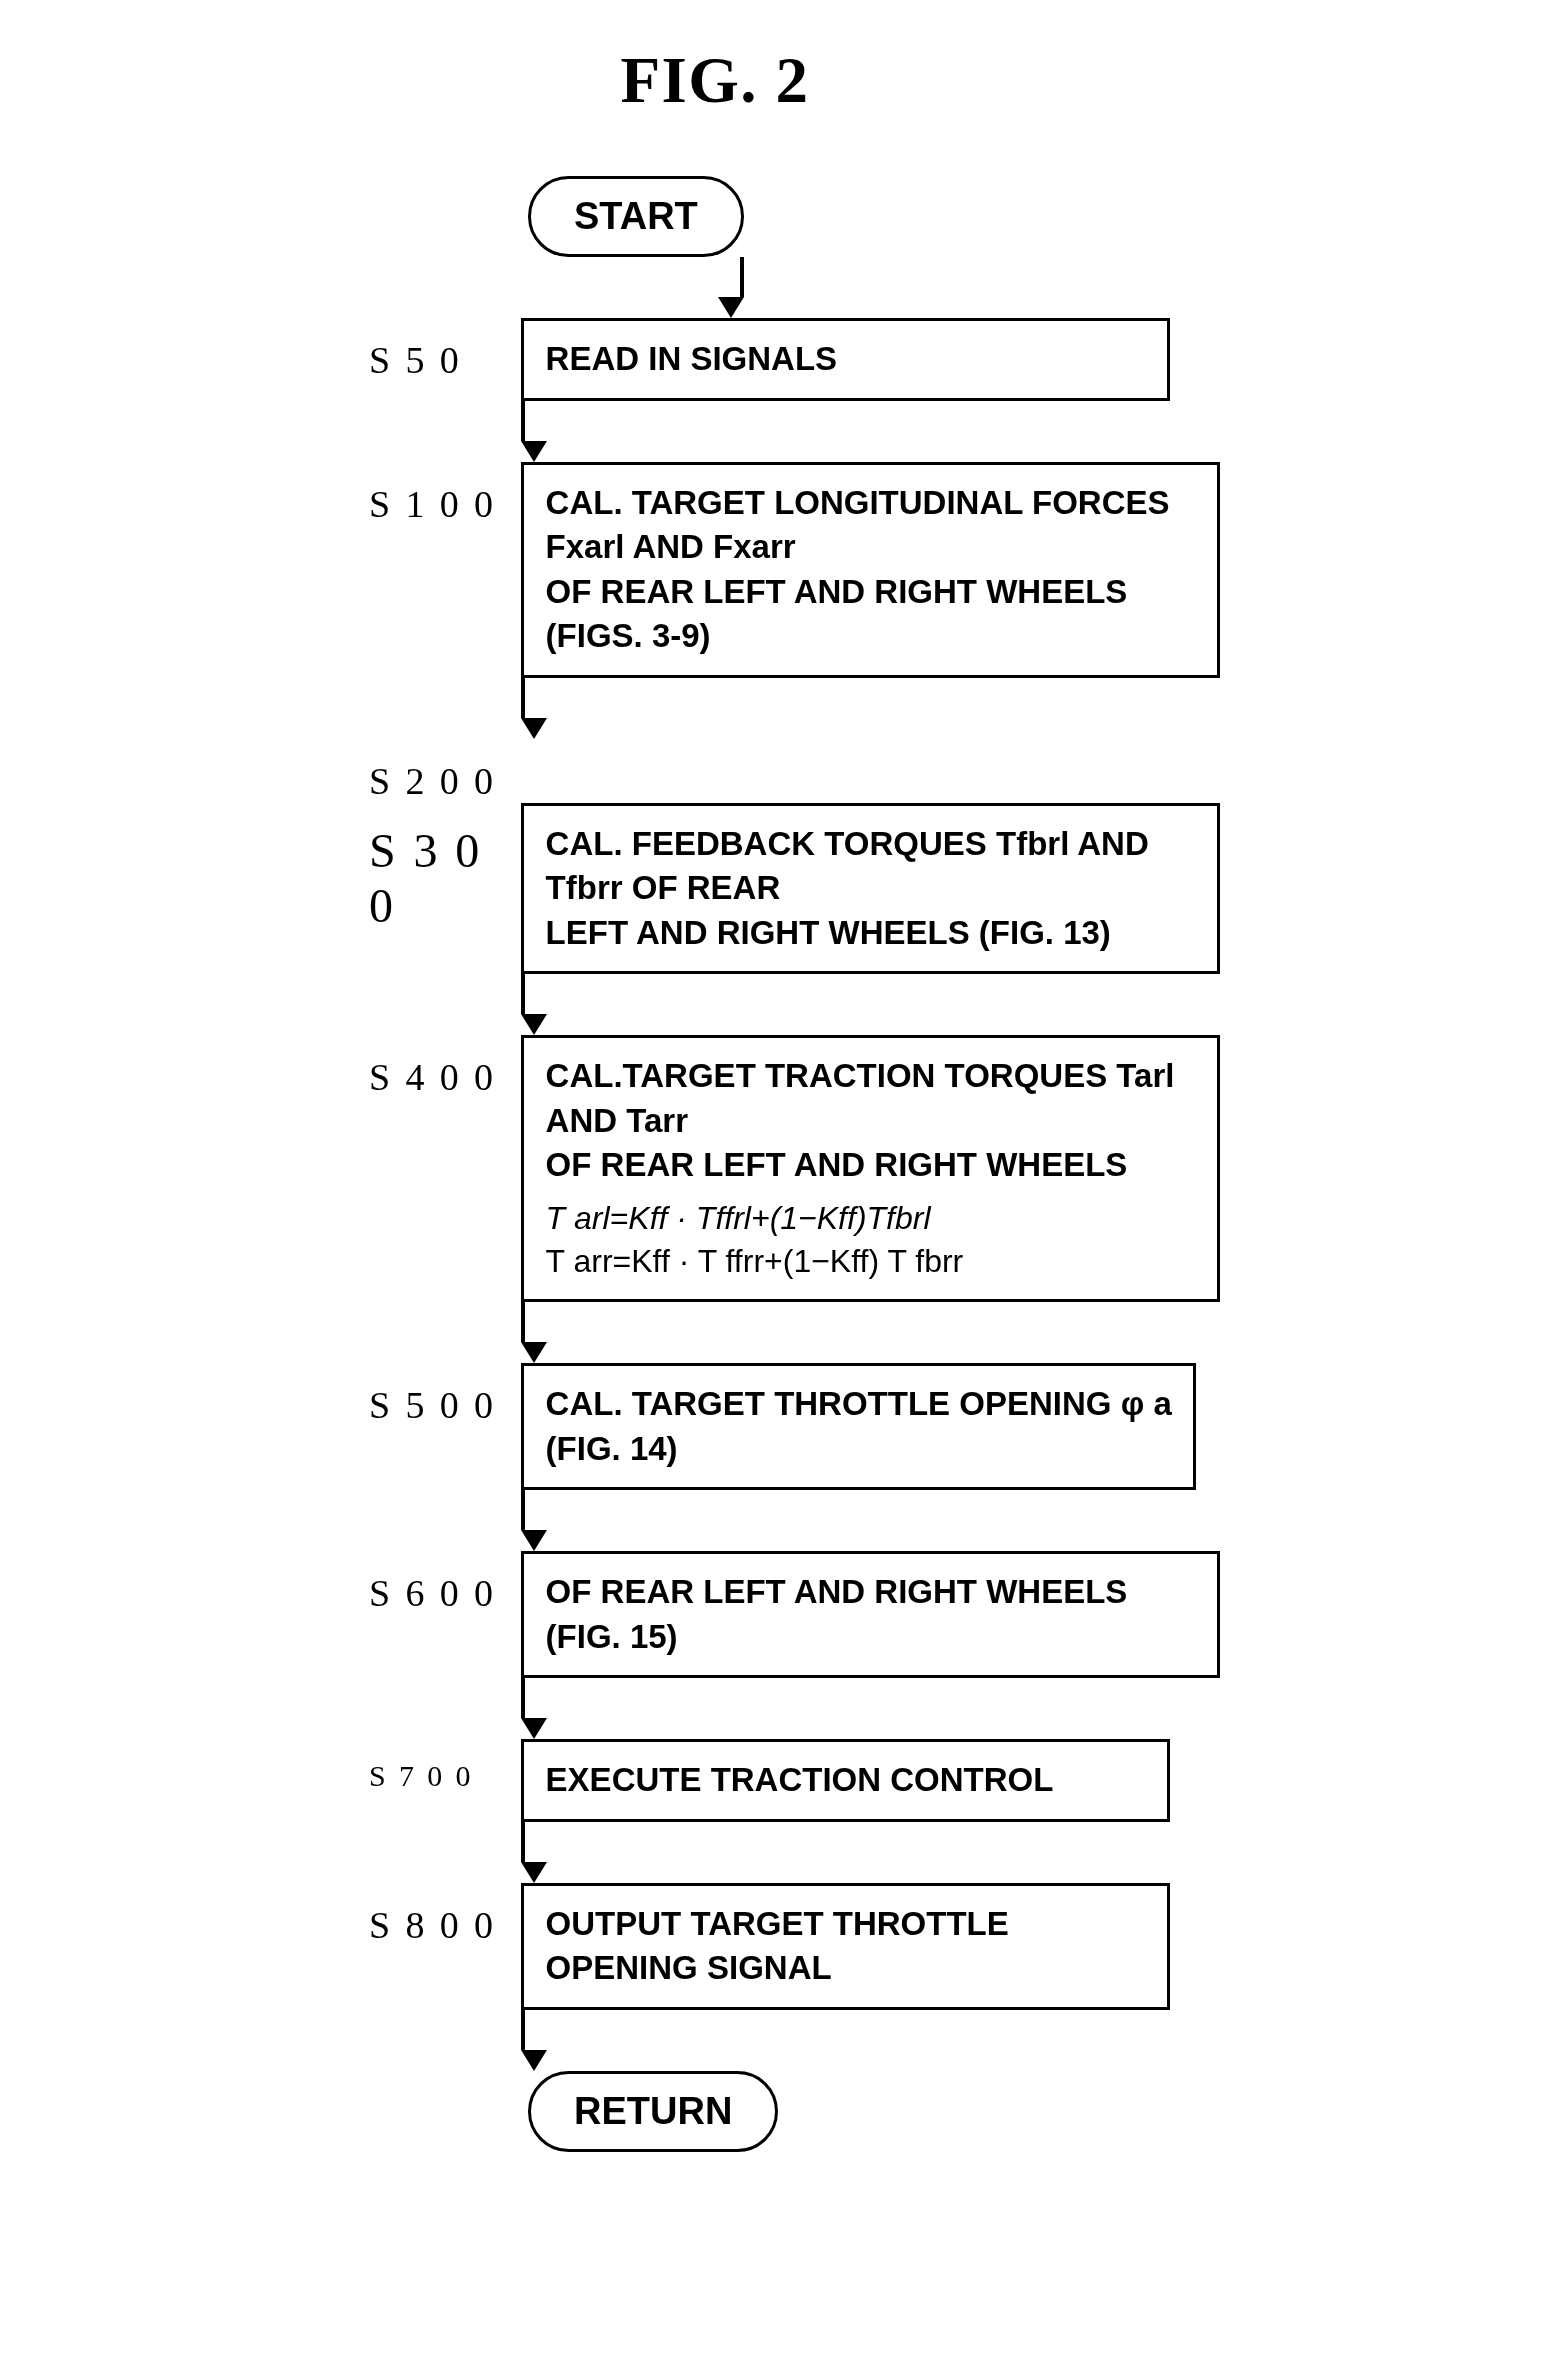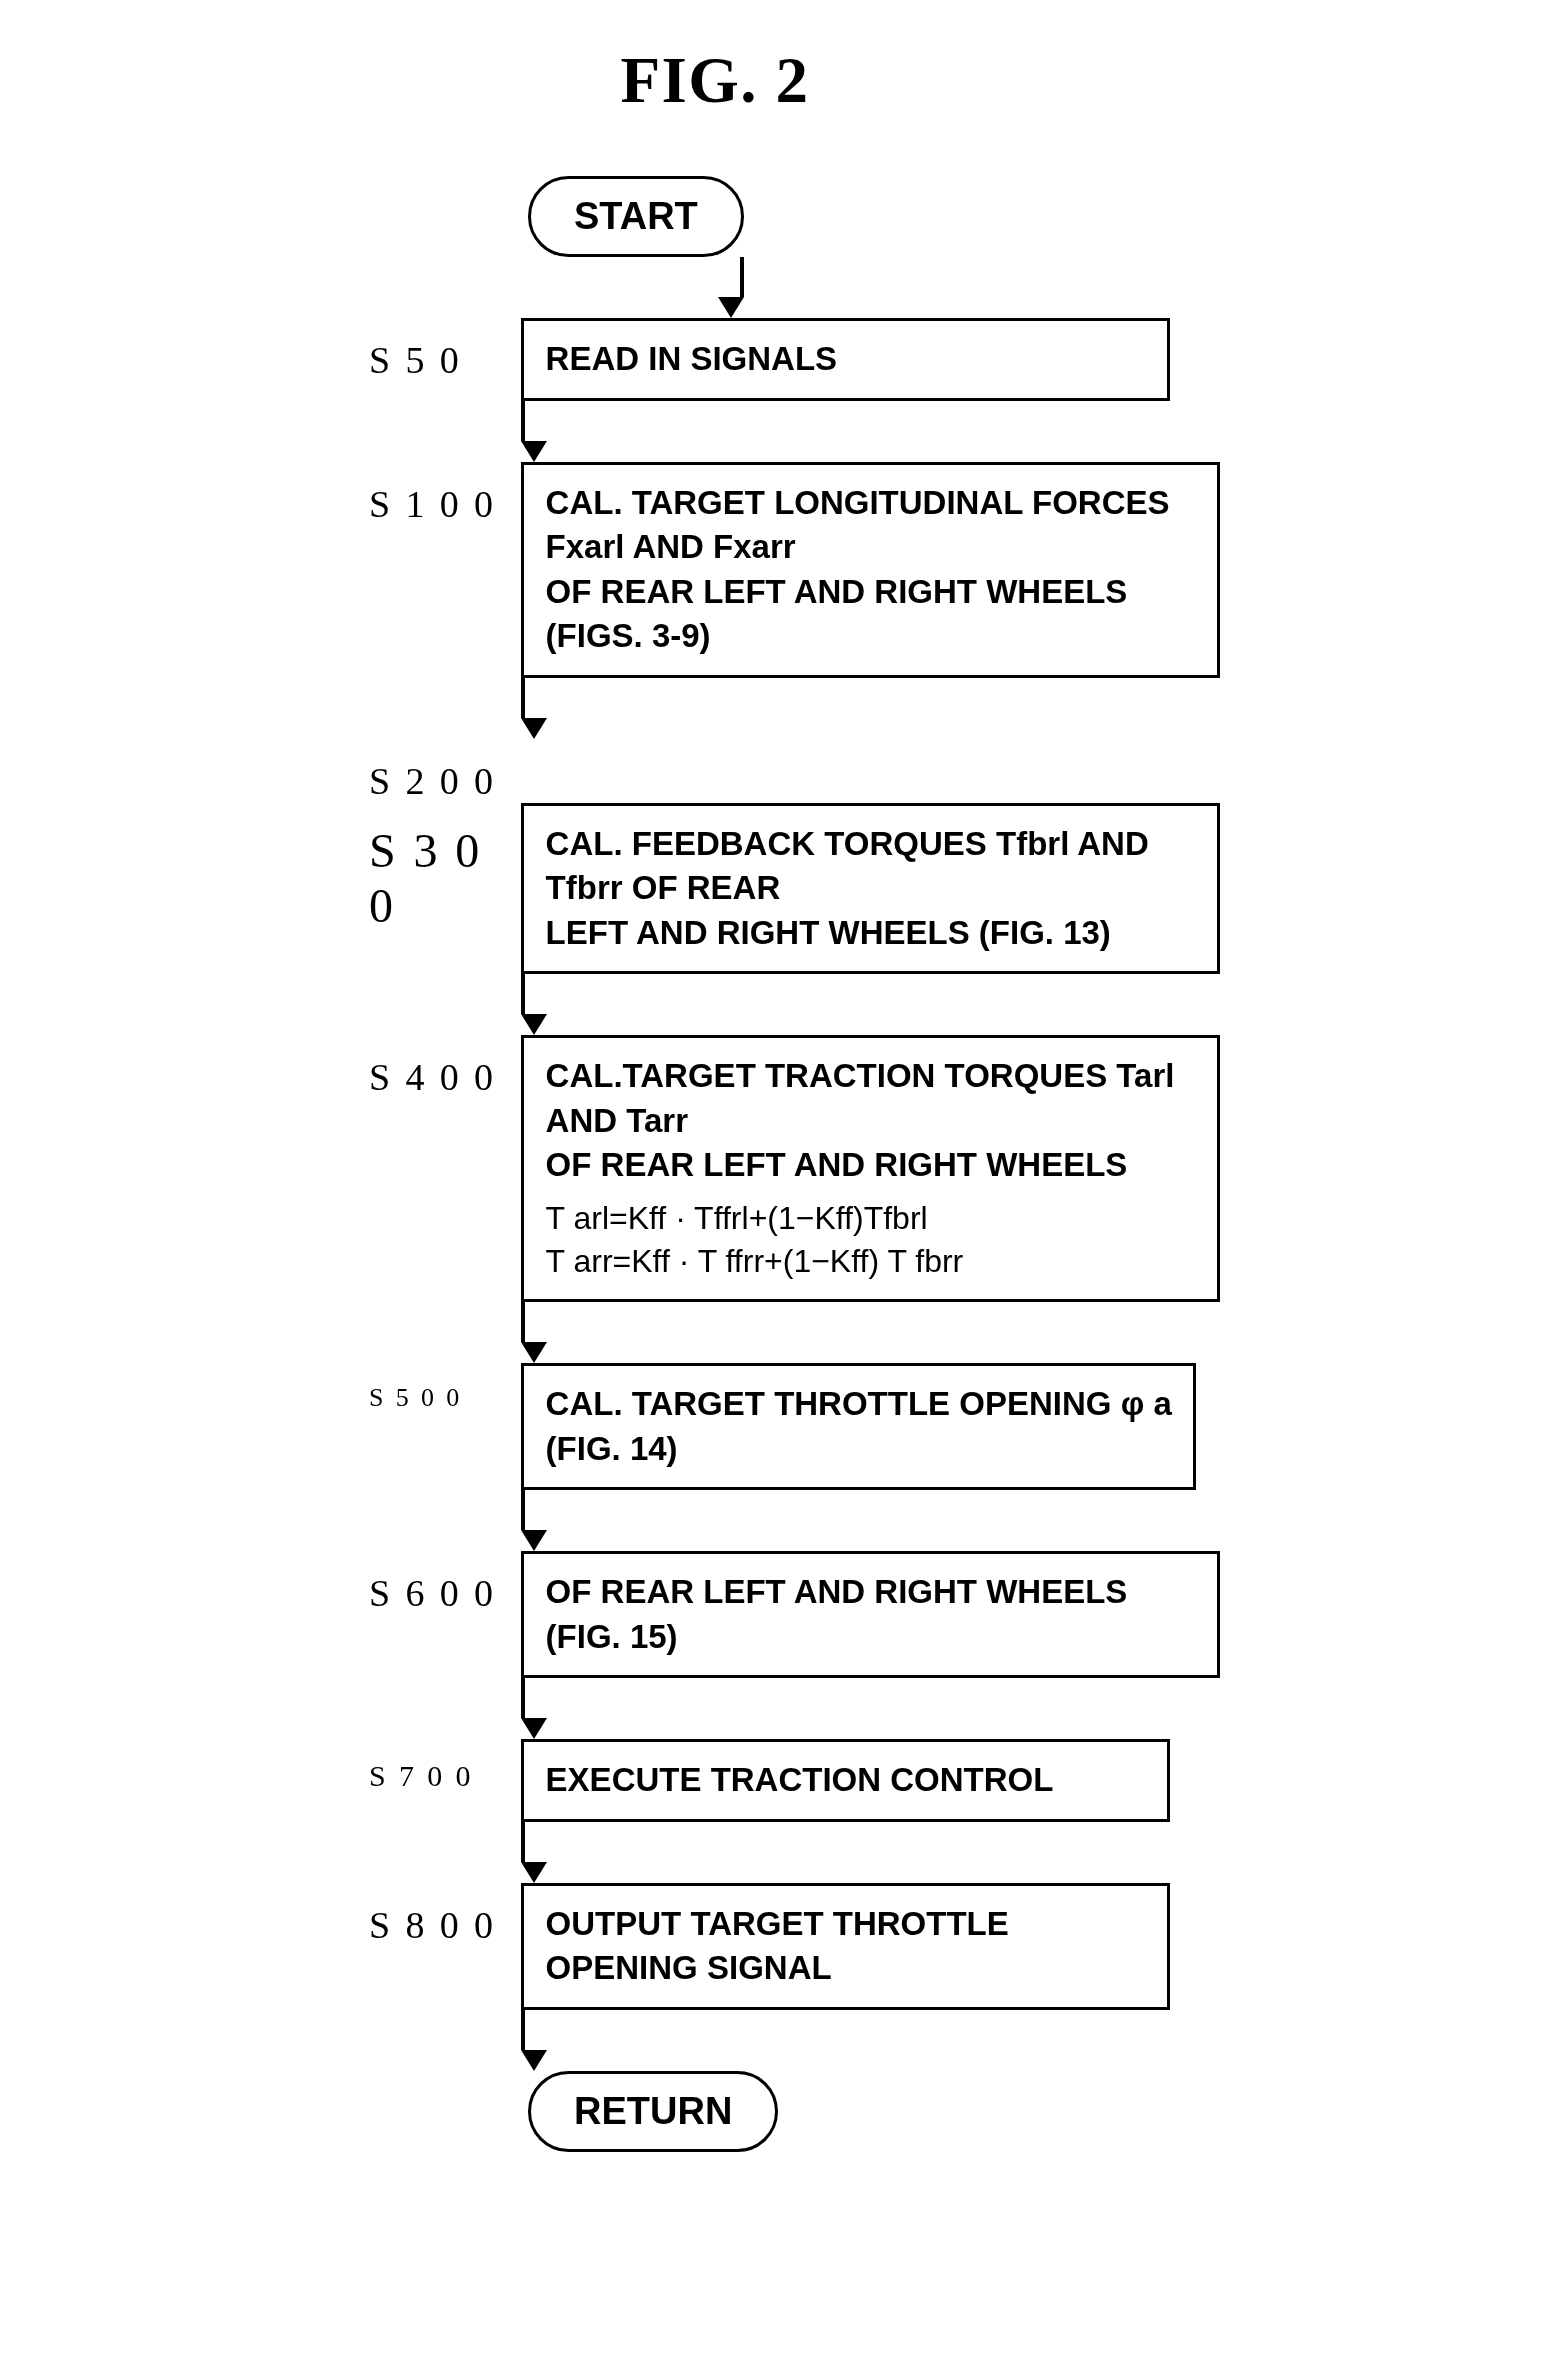"T arl=Kff · Tffrl+(1−Kff)Tfbrl" div.formula { font-style: none -> italic }
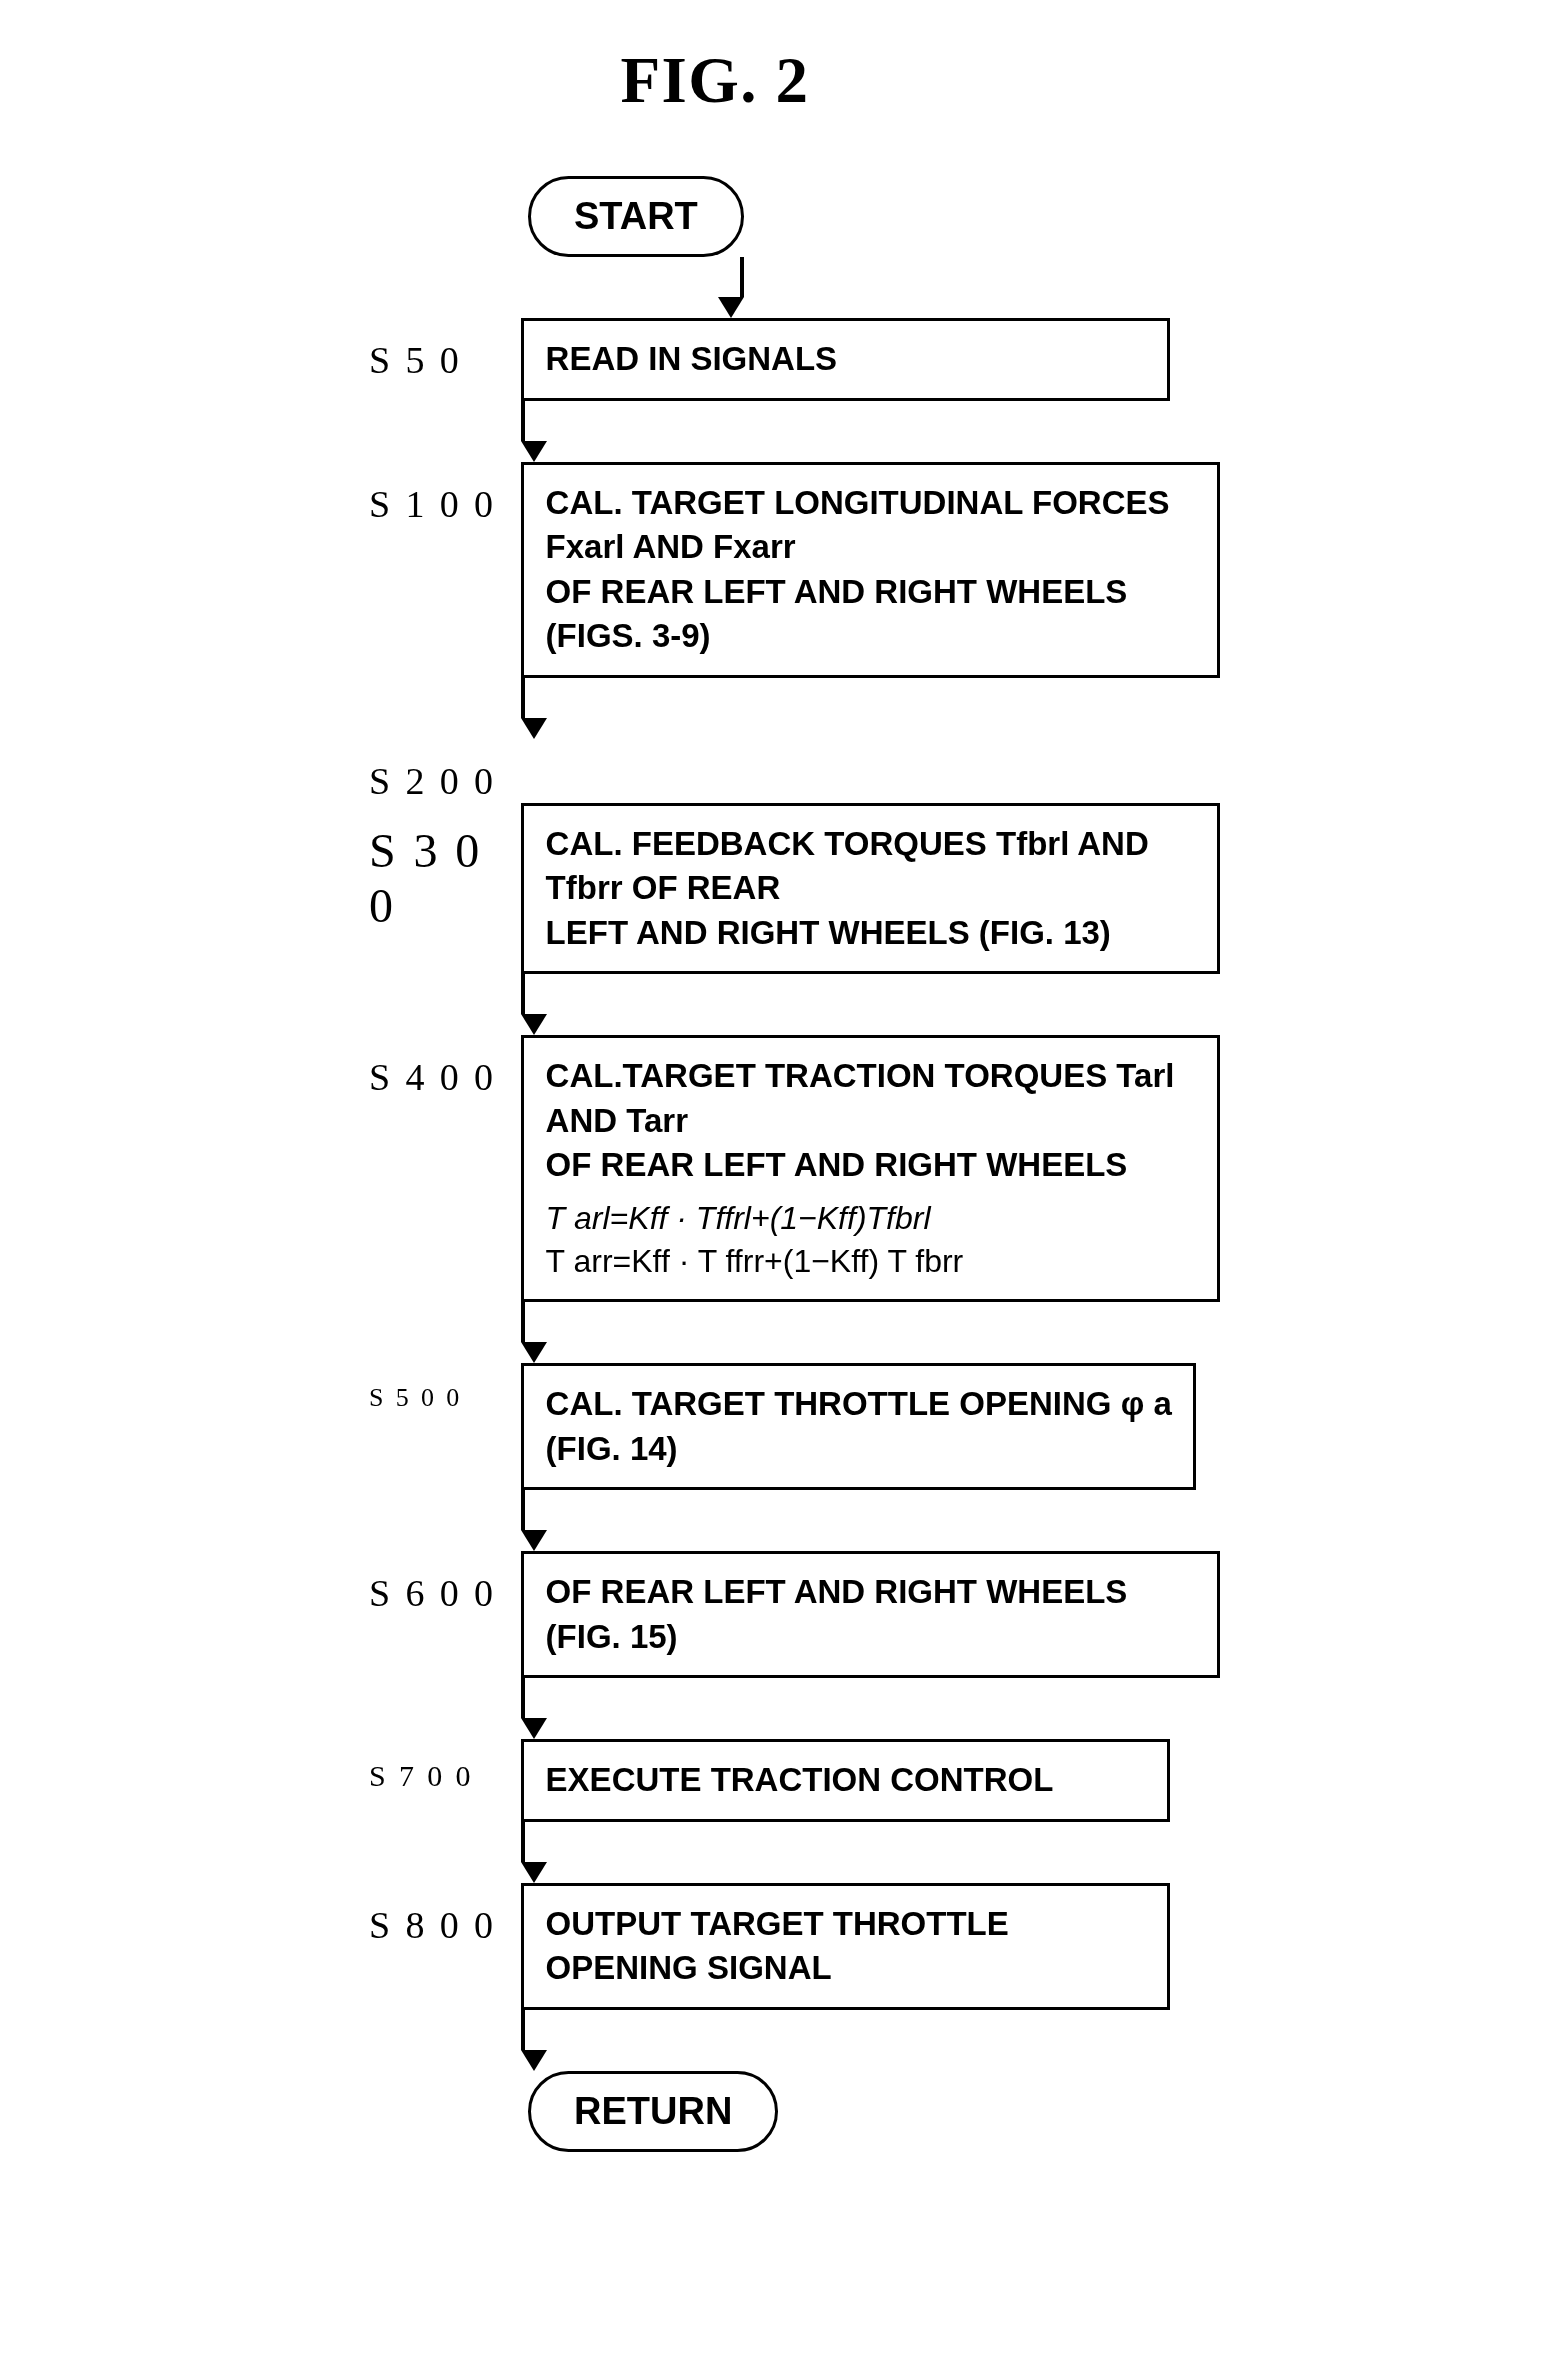"S 5 0 0" span { font-size: 26px -> 38px }
